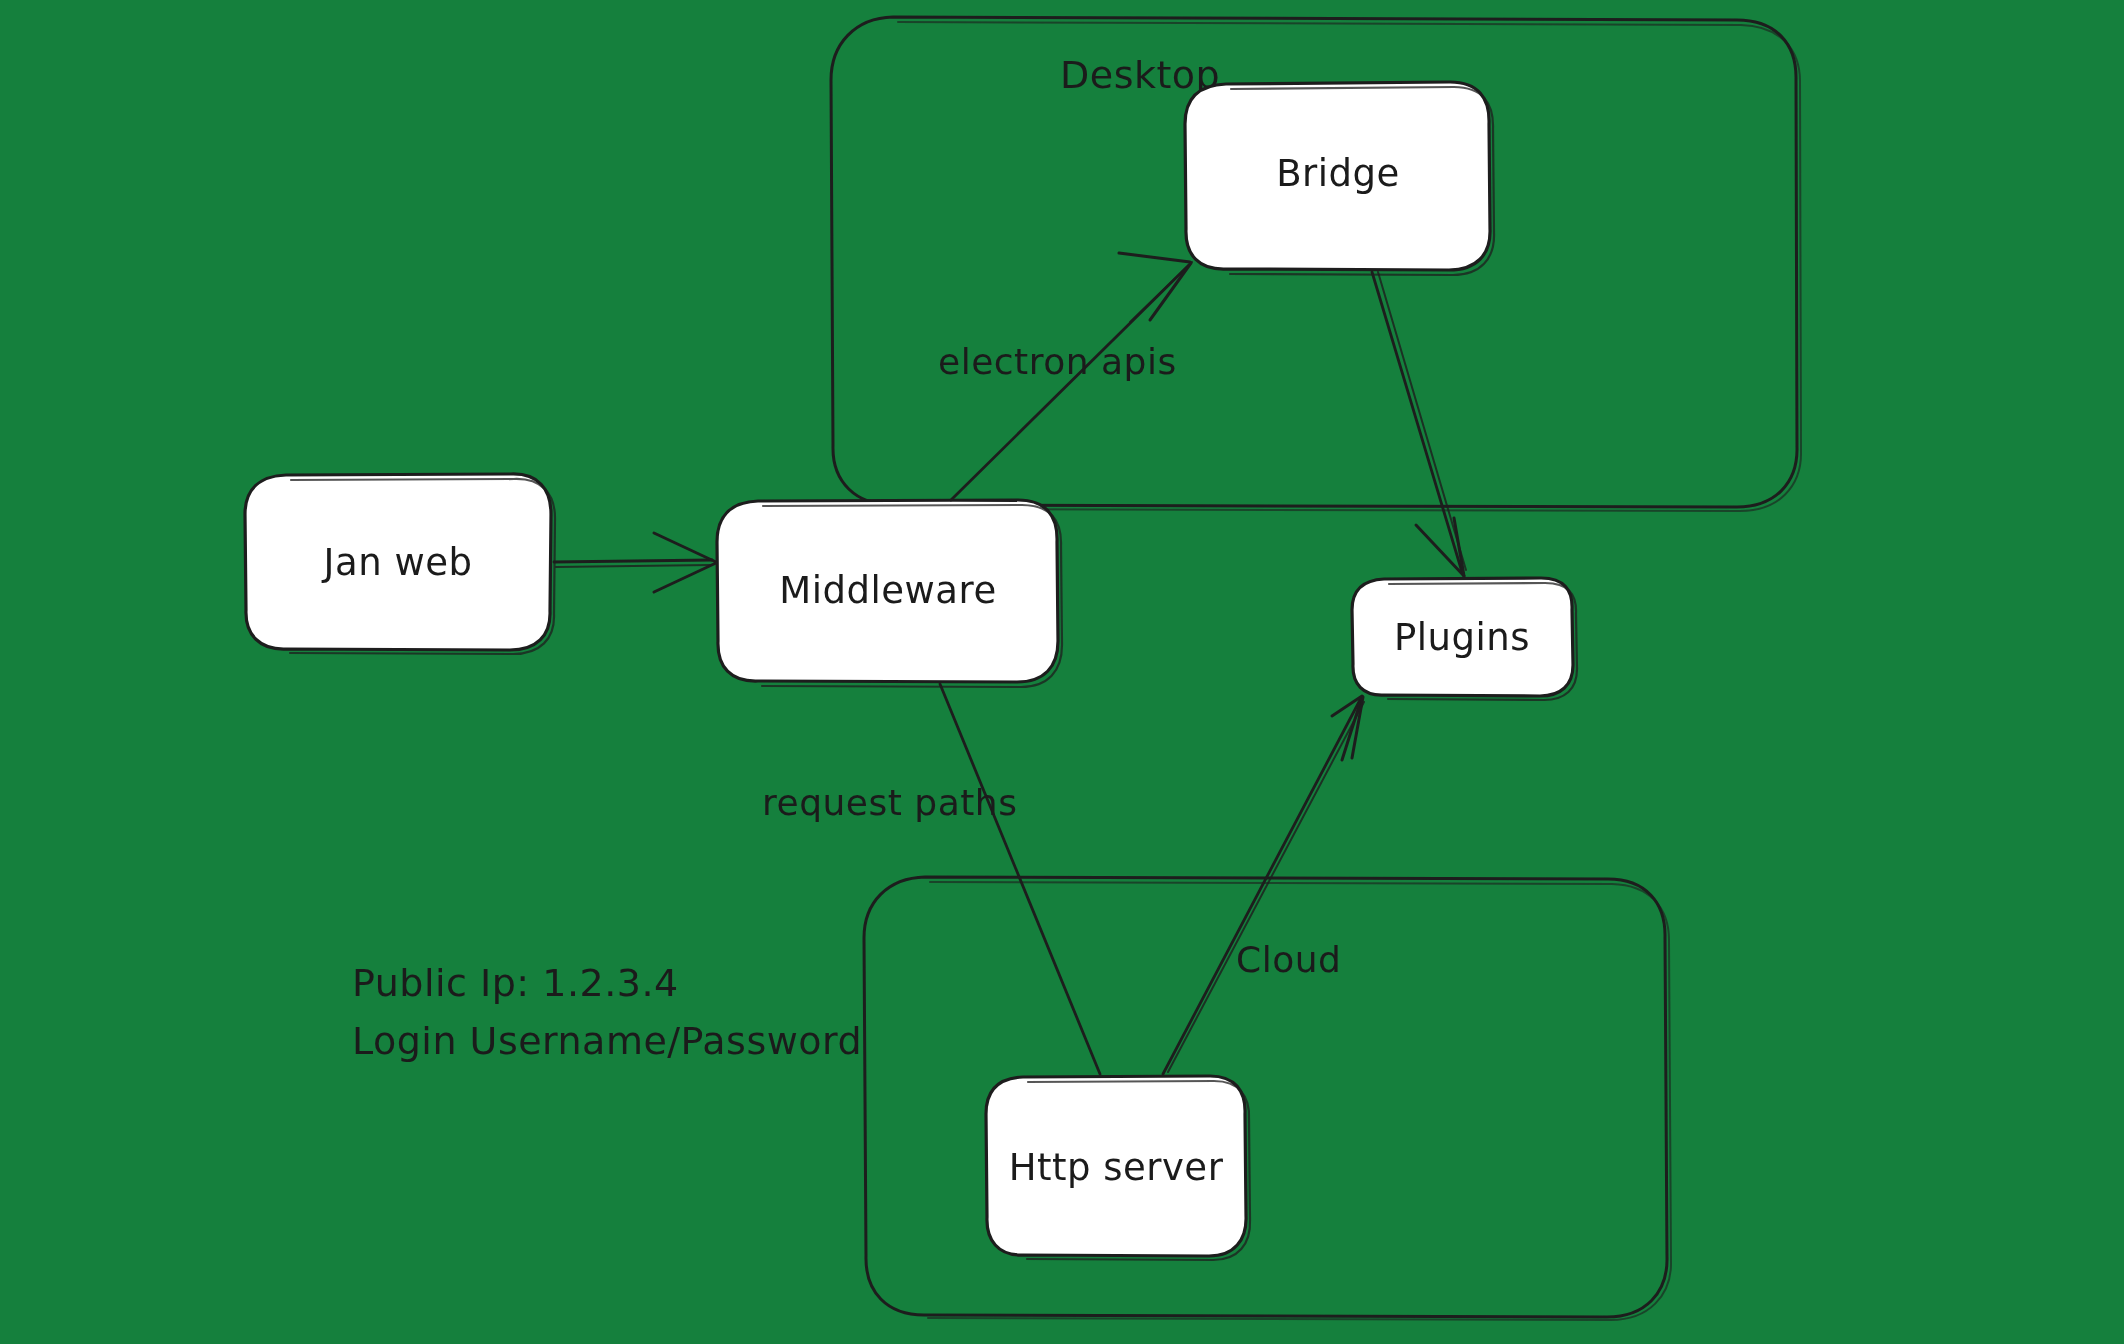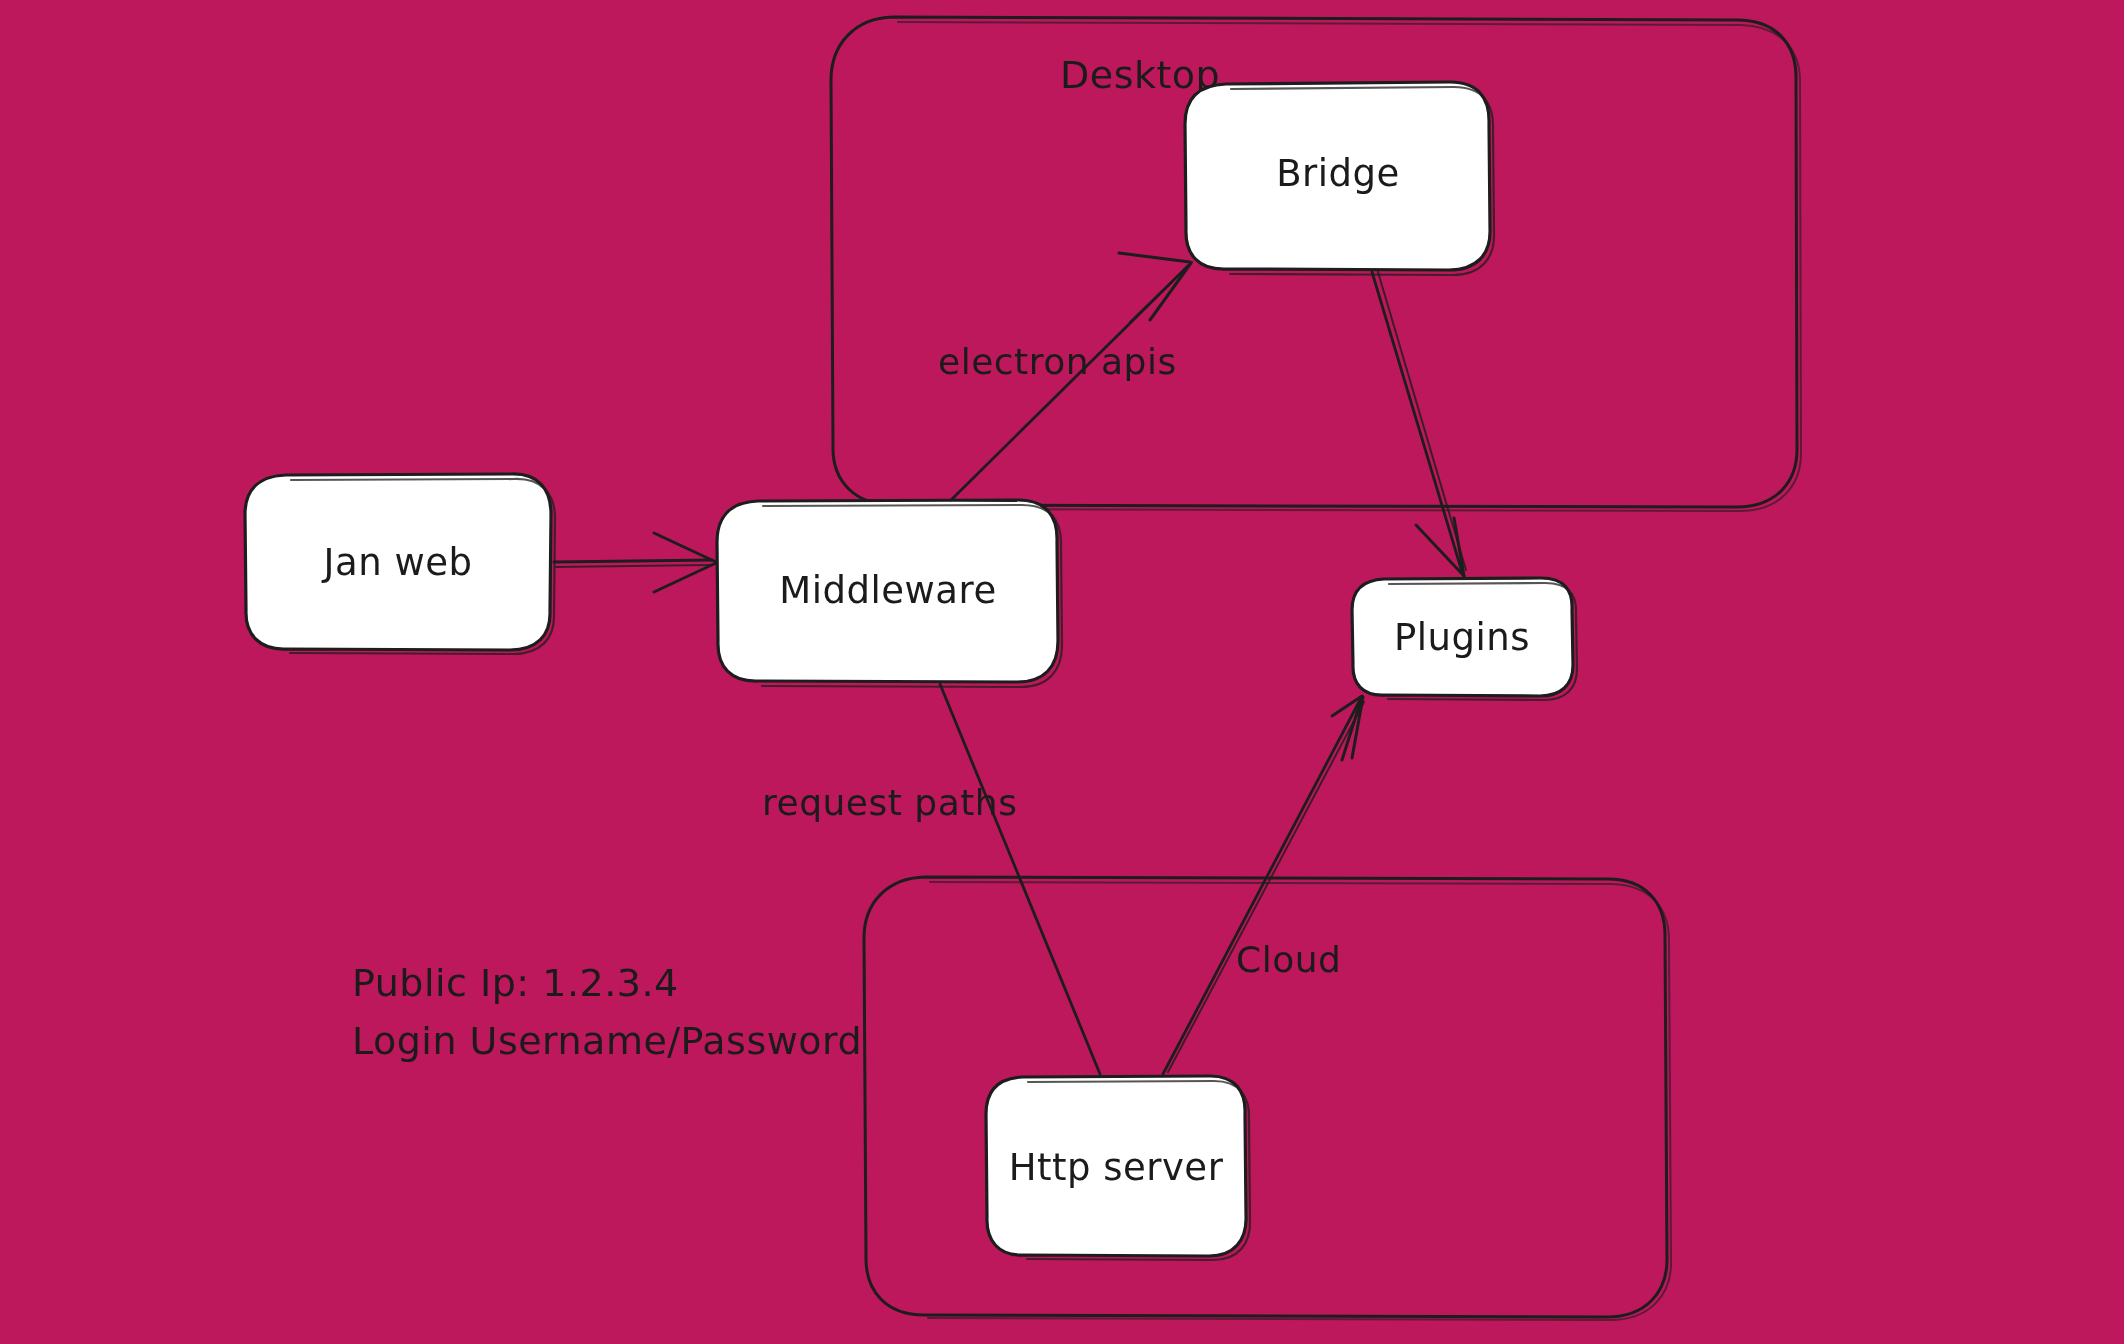"Desktop" #canvas-root { background: #be185d -> #15803d }
